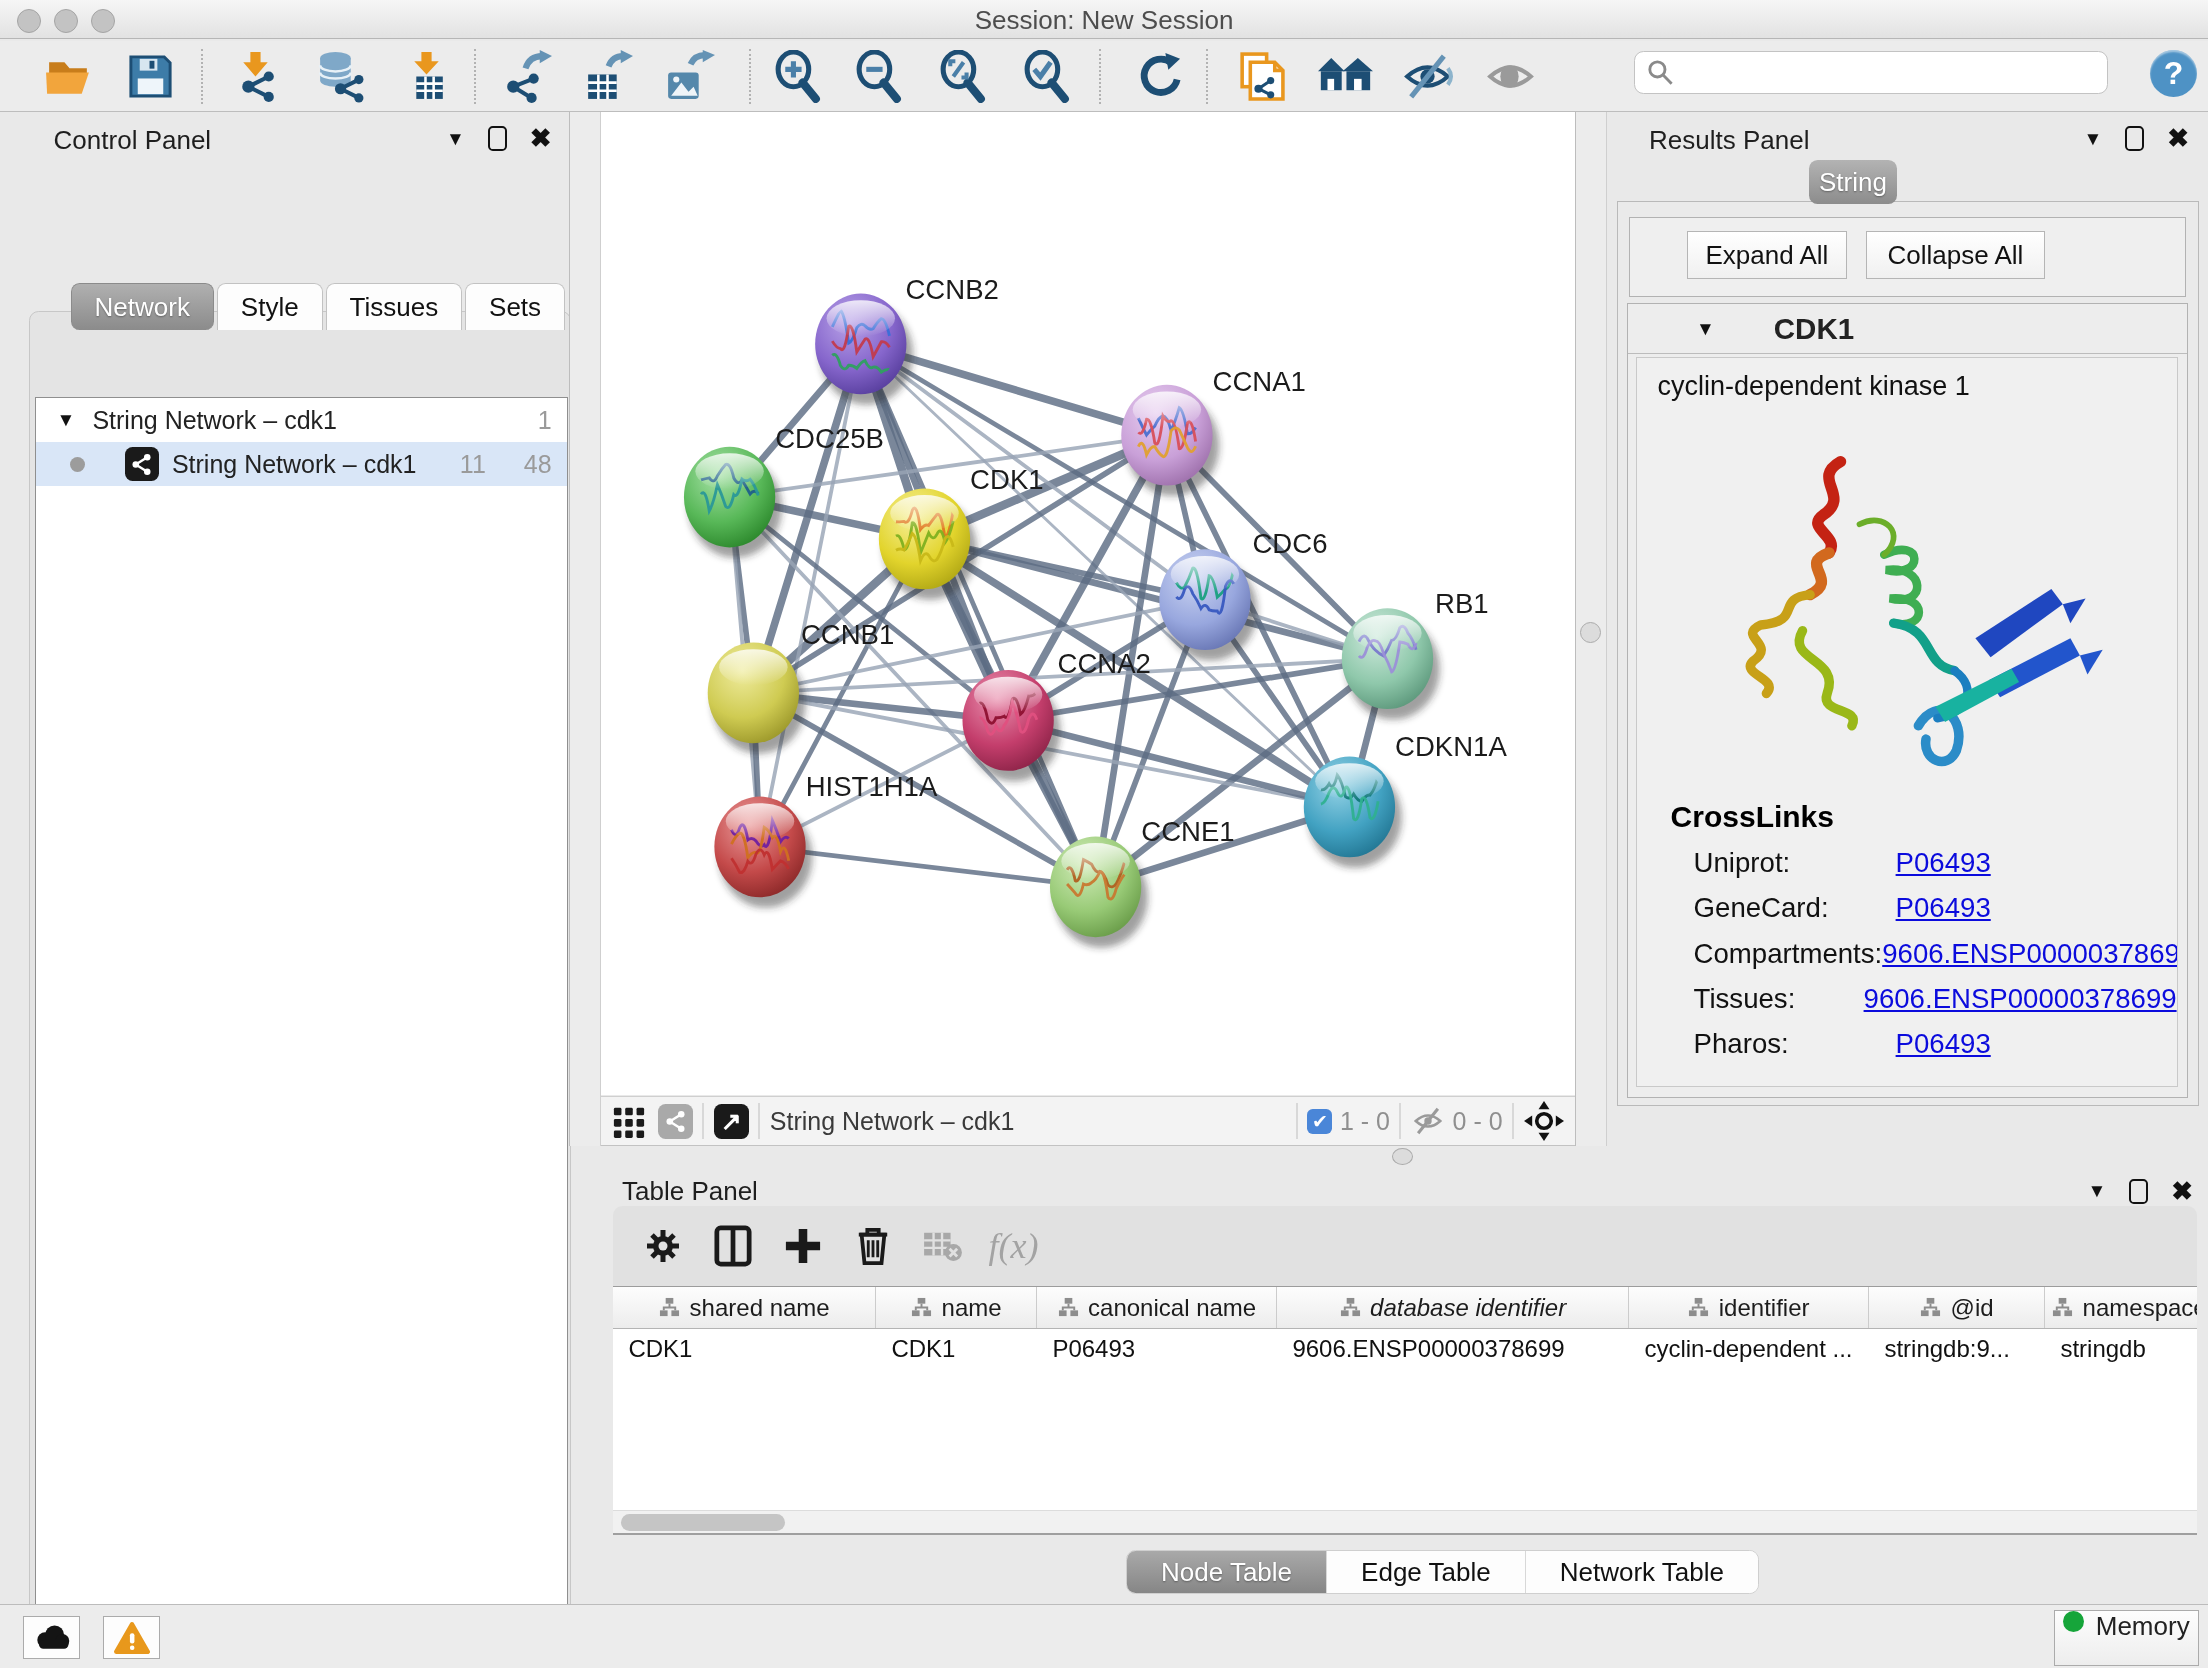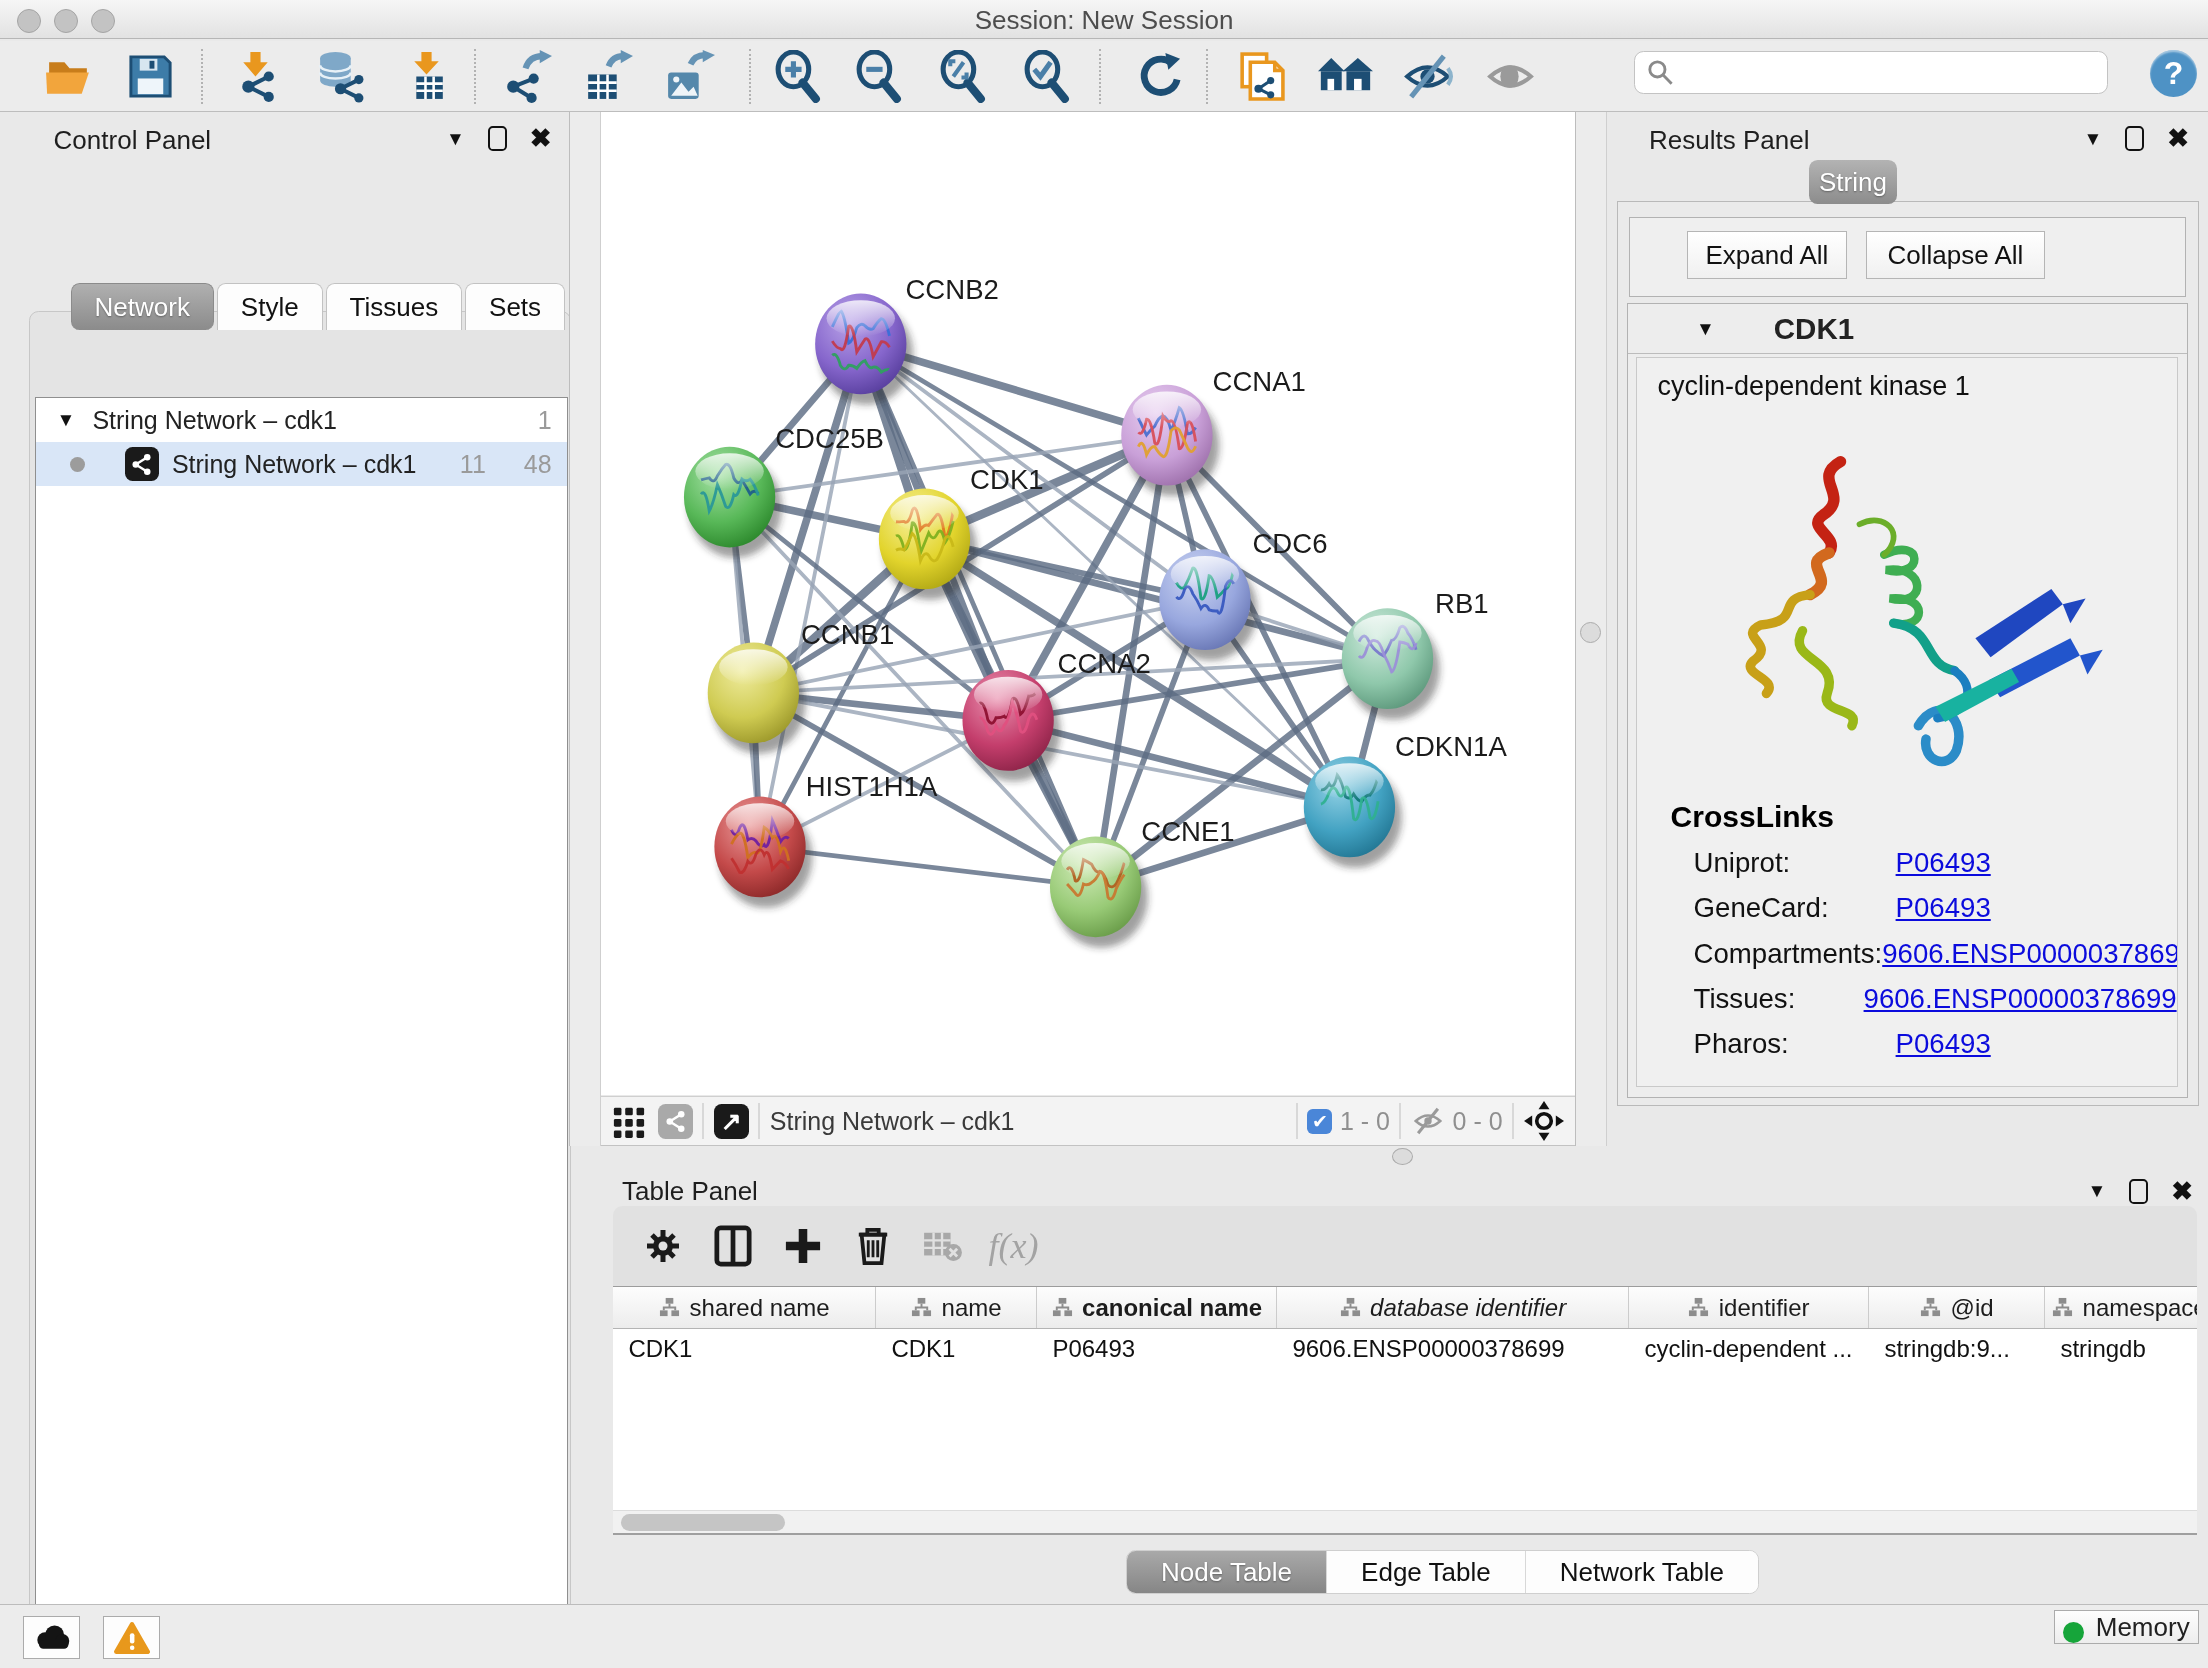"canonical name" div.th { font-weight: bold -> none }
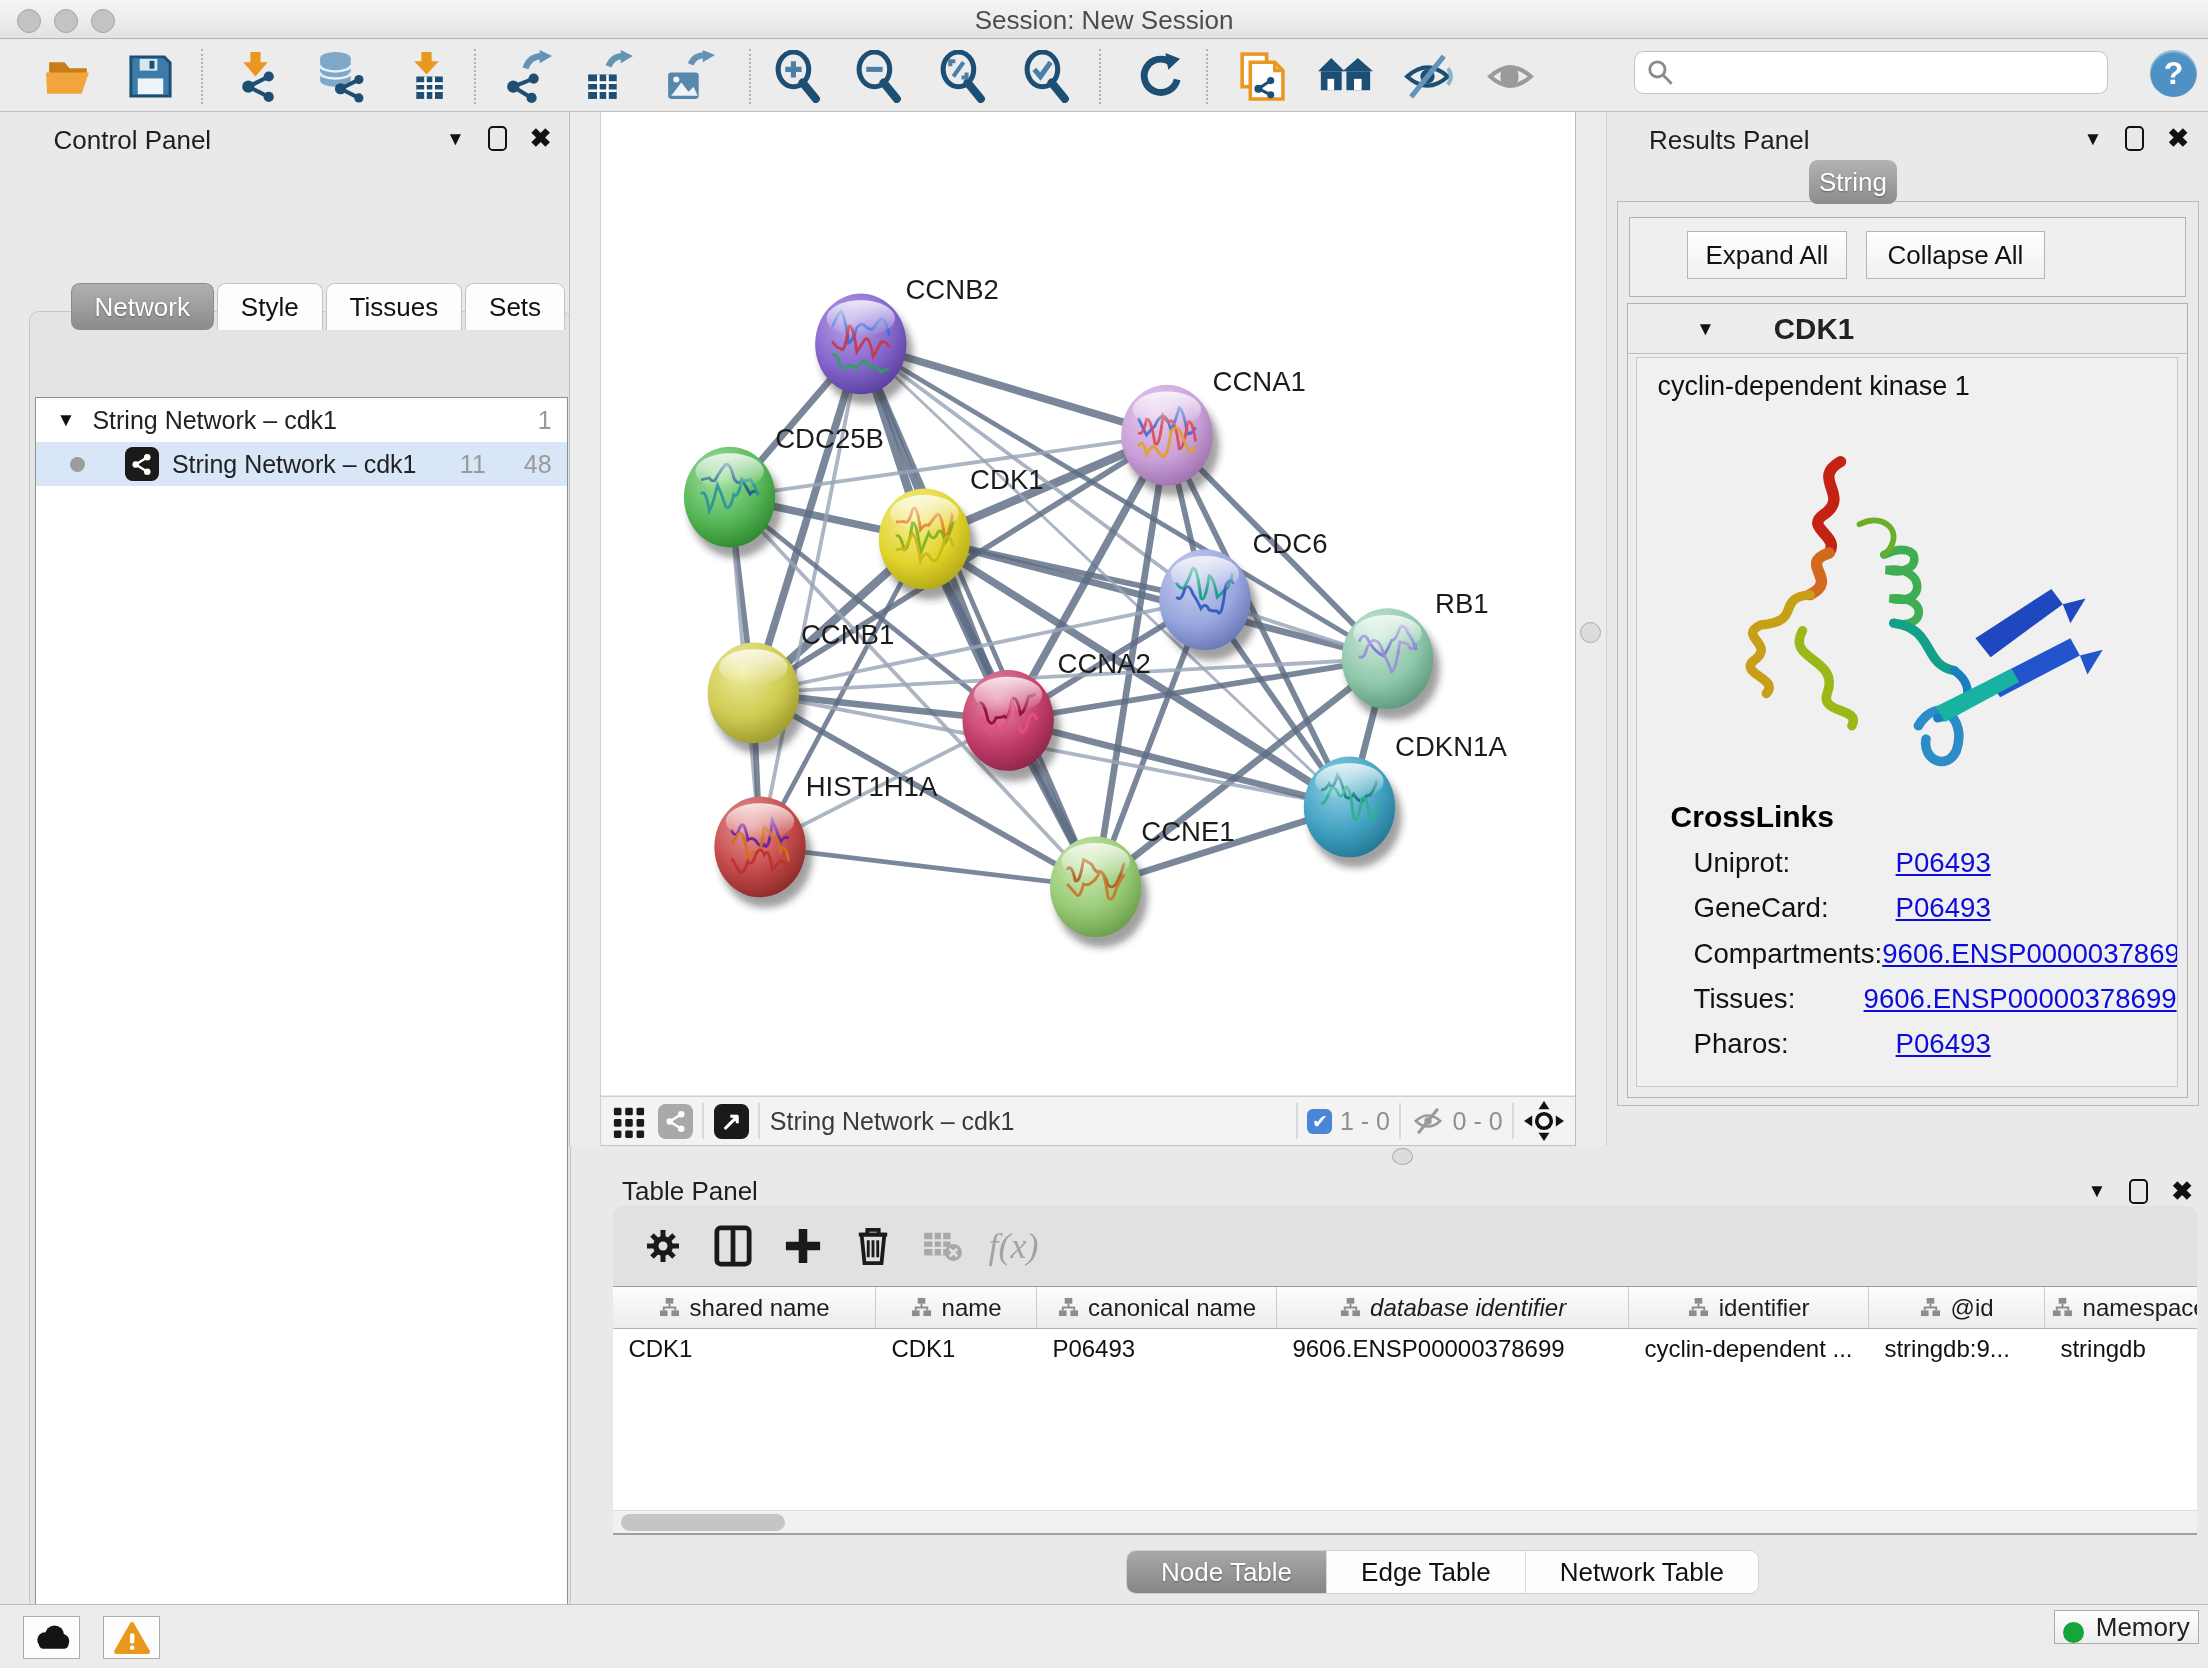"Memory" .mem-btn { align-items: flex-end -> flex-start; height: 34px -> 56px }
